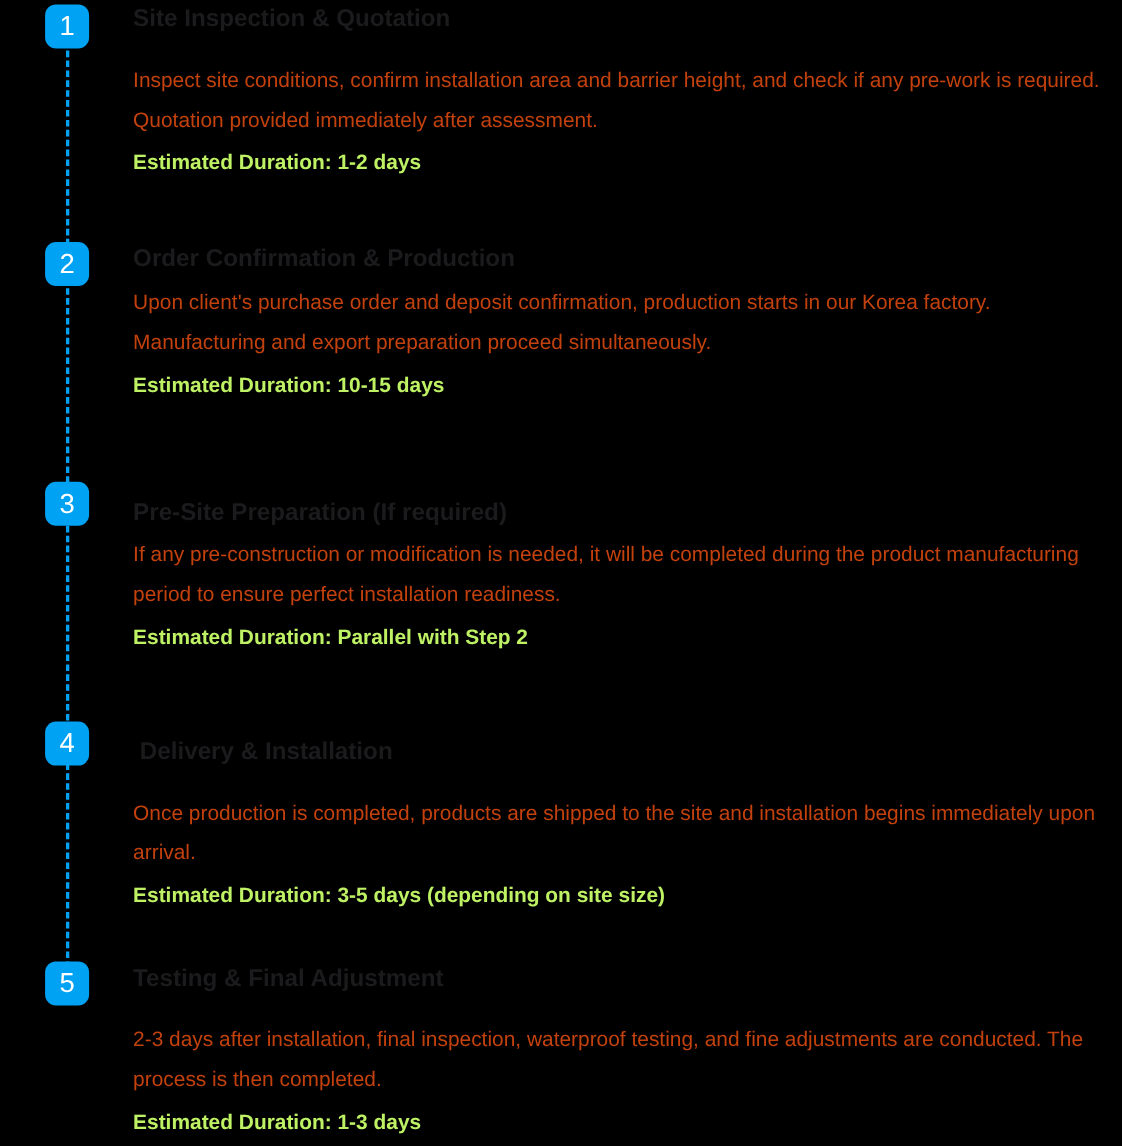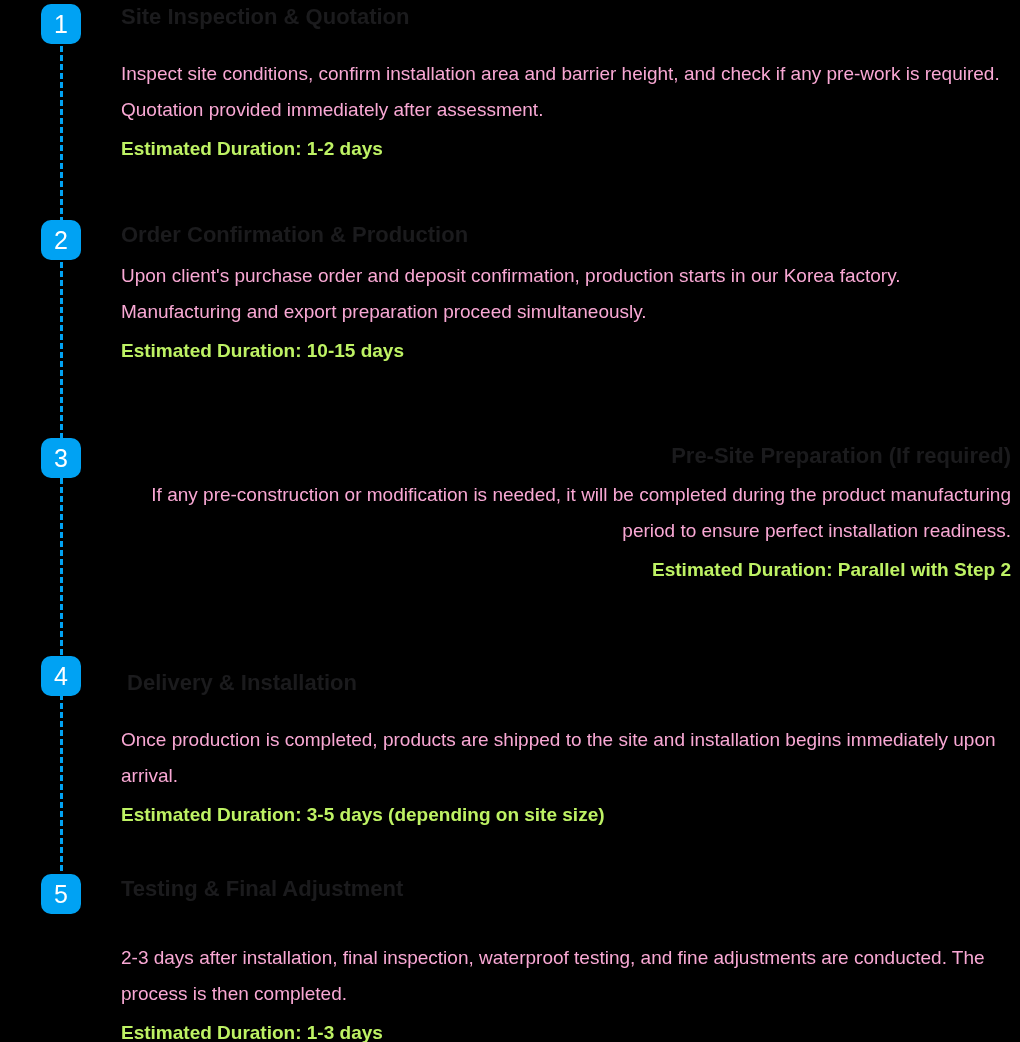"Inspect site conditions, confirm" .step-desc { color: #f9a8d4 -> #c2410c }
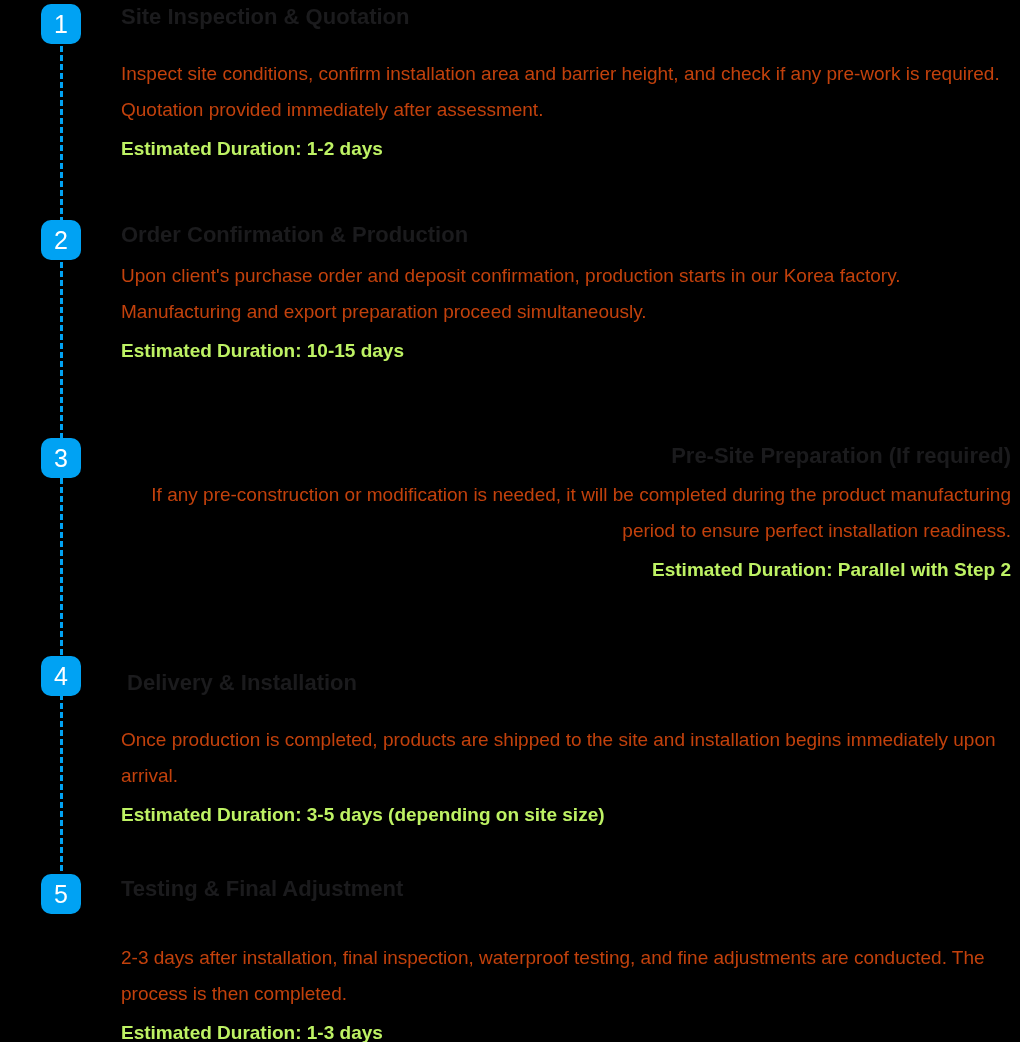"Pre-Site Preparation (If required)" div.step-body { text-align: right -> none; top: 3px -> 13px }
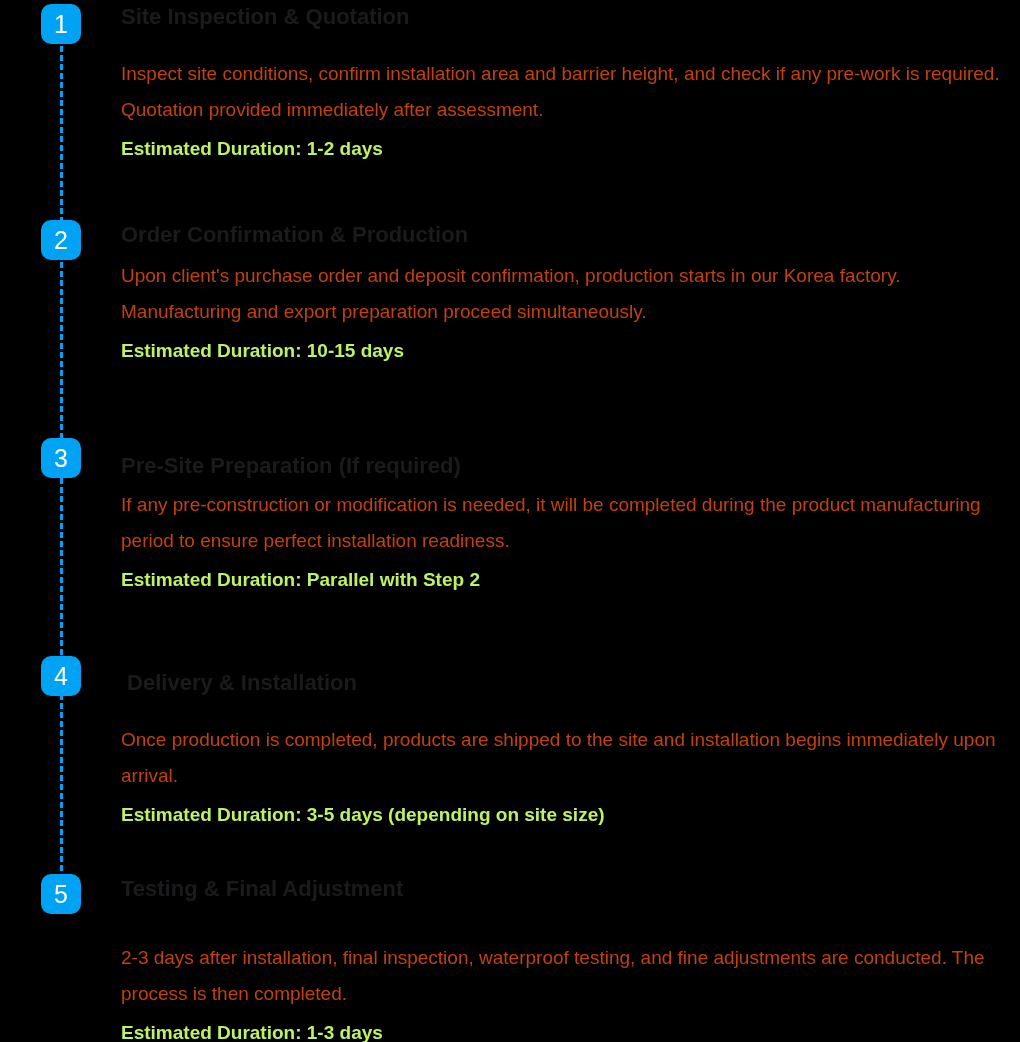"2-3 days after installation, final" p.step-desc { margin-top: 34px -> 22px }
